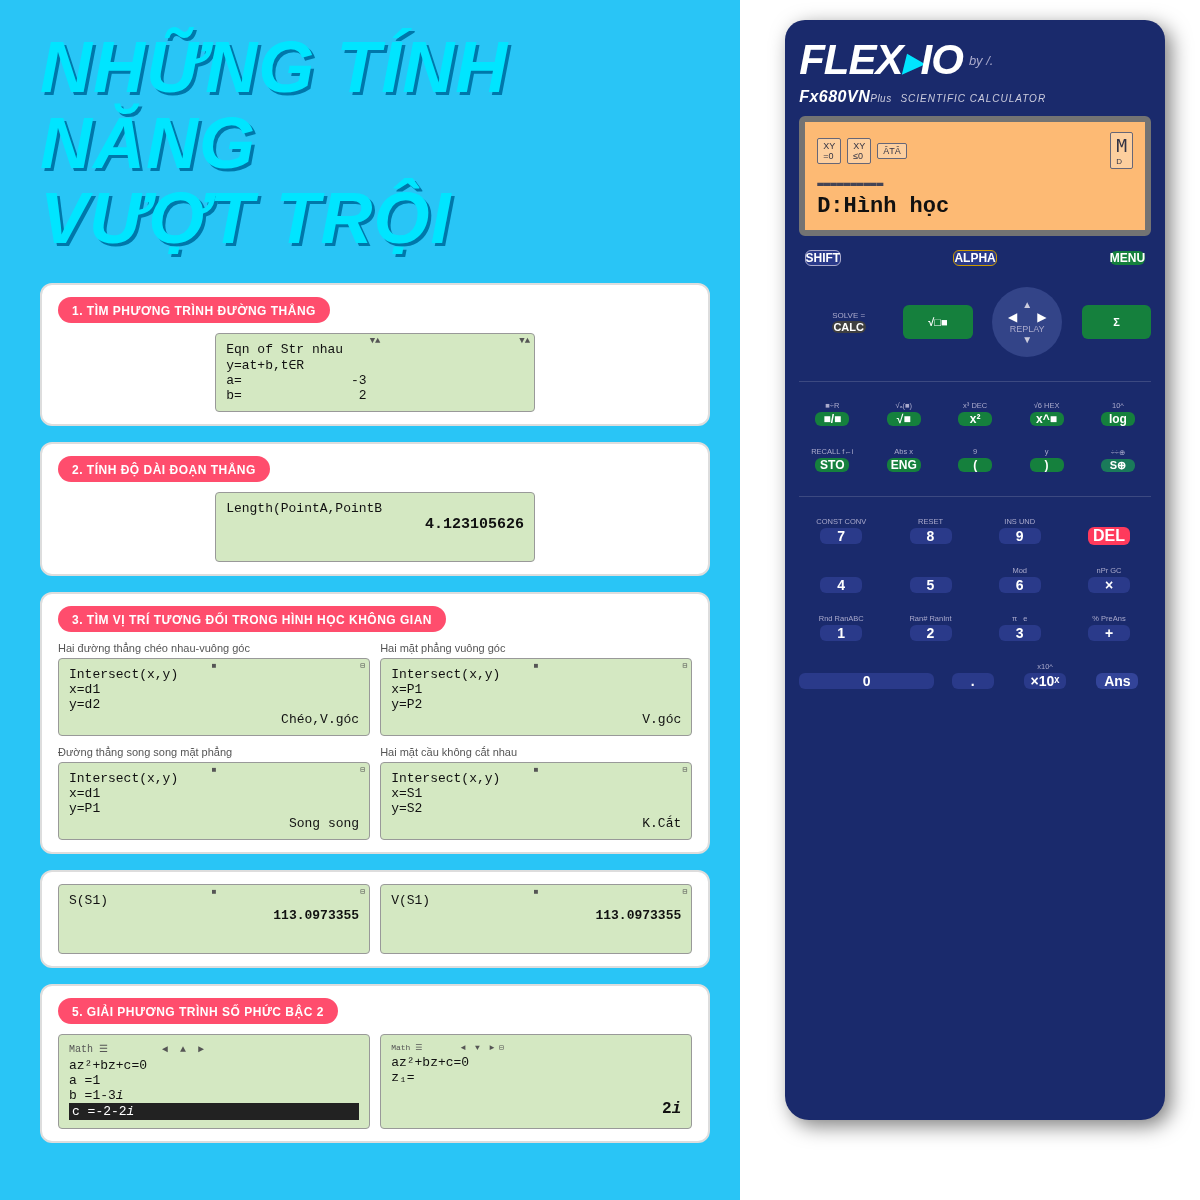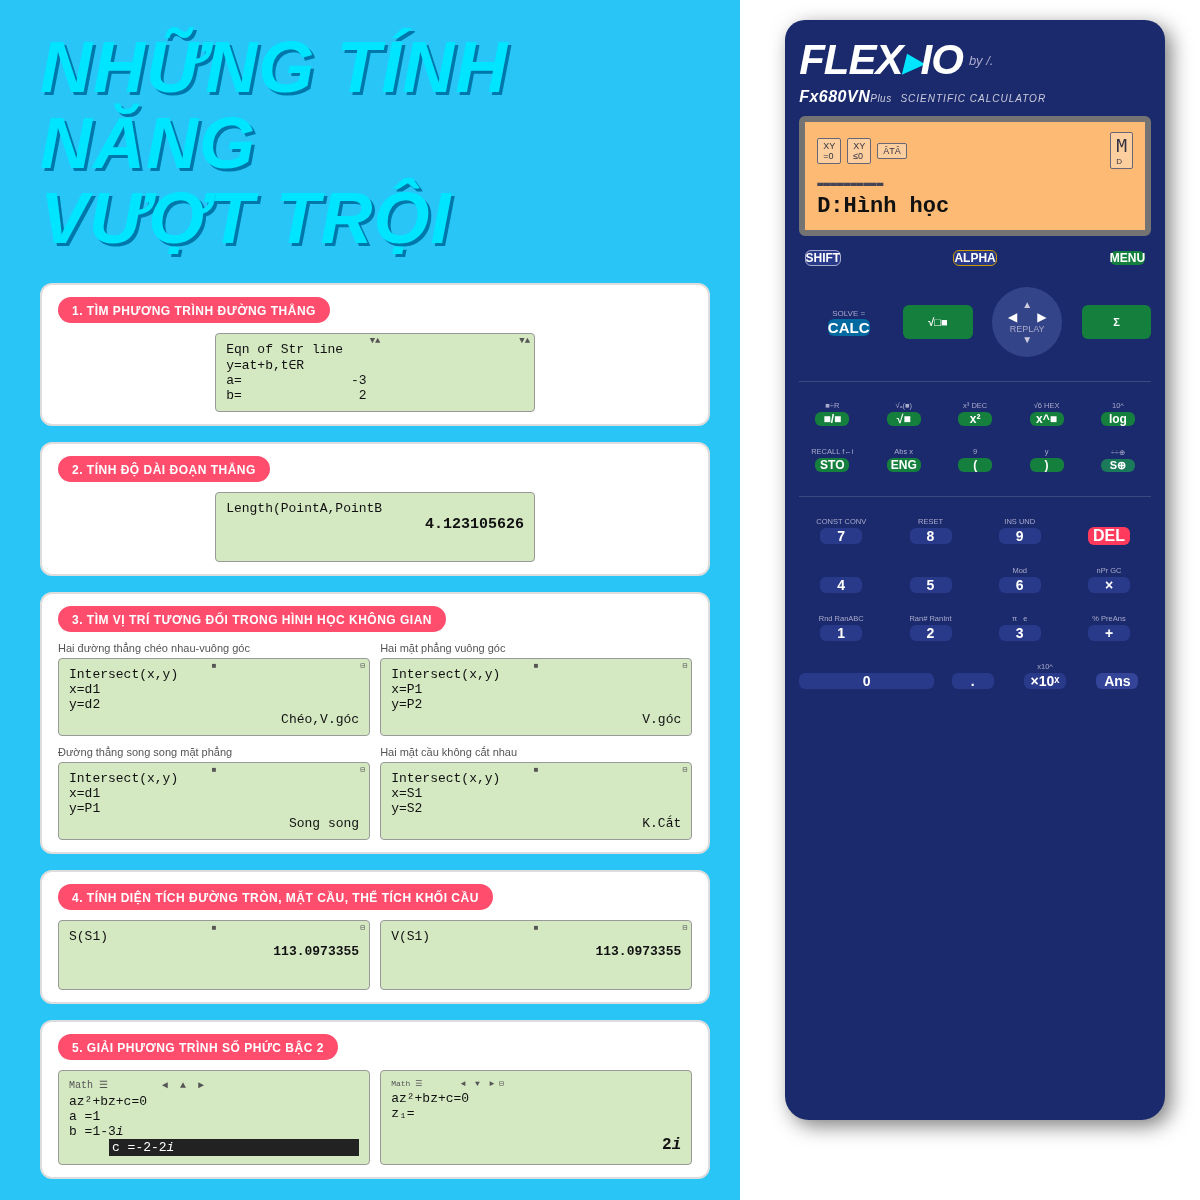"CALC" .key-calc { background: #0369a1 -> #404040; font-size: 15px -> 11px }
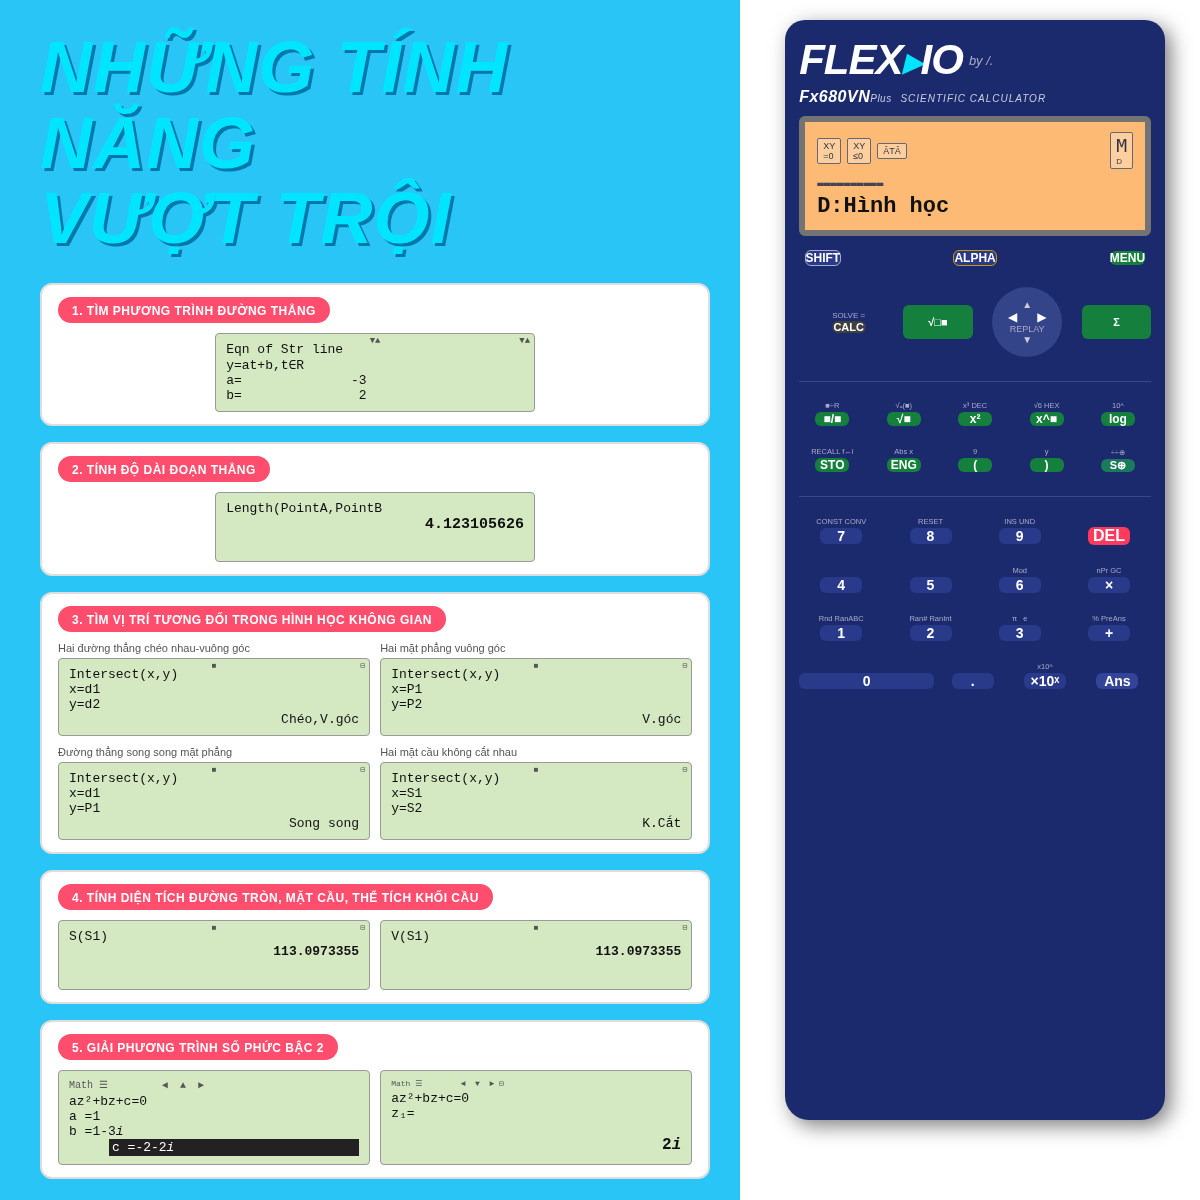"Eqn of Str line" div { text: line -> nhau }
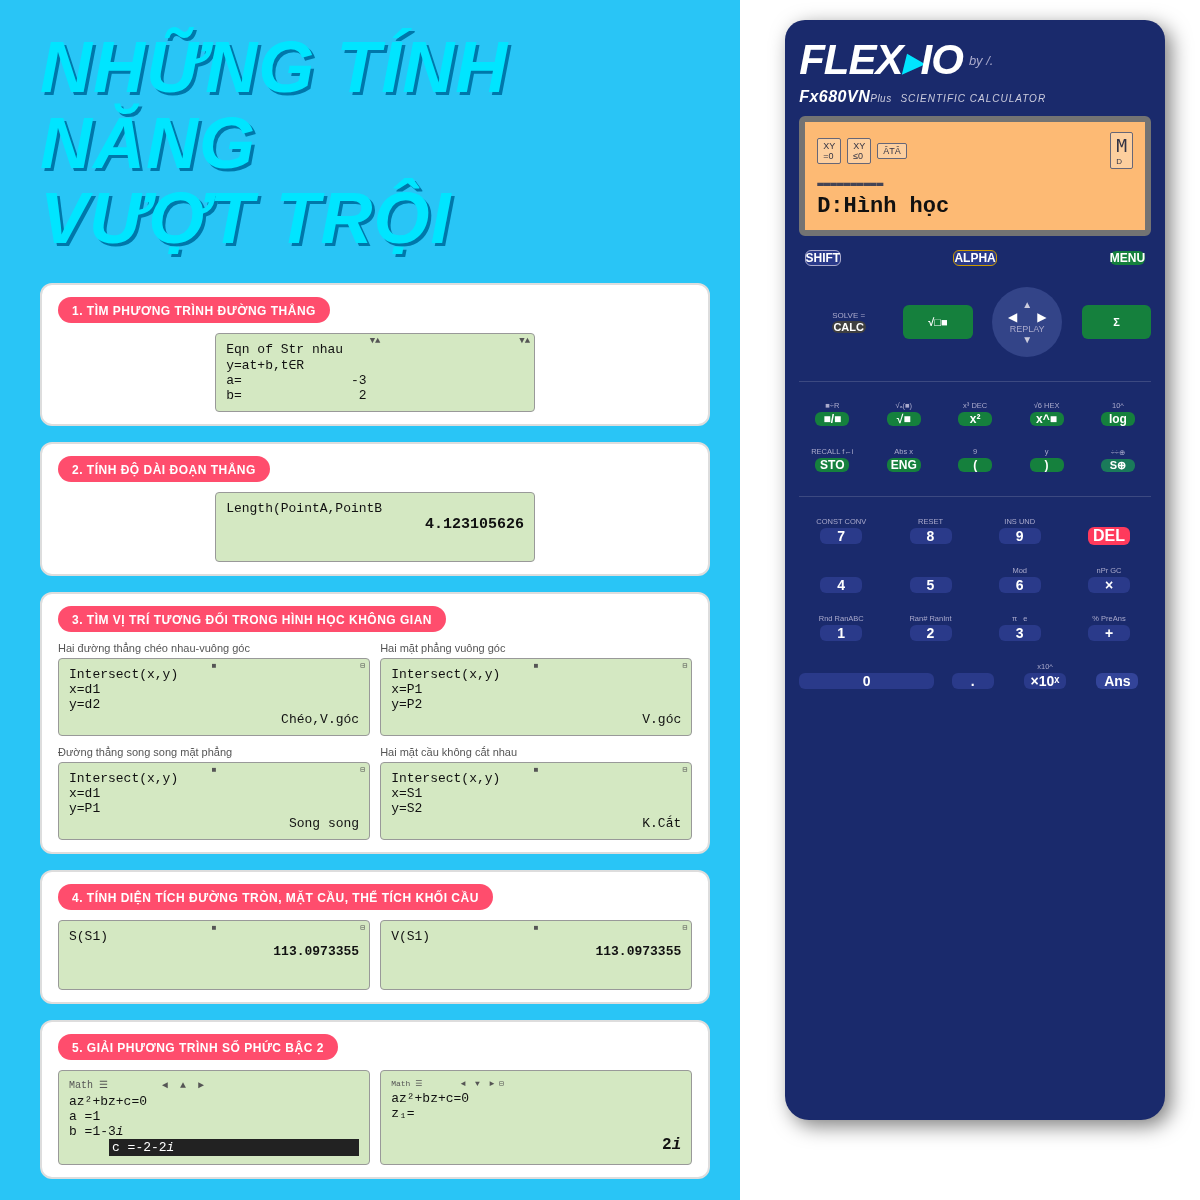"4. TÍNH DIỆN TÍCH ĐƯỜNG" div.feature-title-bar { html: <div> <span>4. TÍNH DIỆN TÍCH ĐƯỜNG TRÒN, MẶT CẦU, THỂ TÍCH KHỐI CẦU</span> </div> -> none }
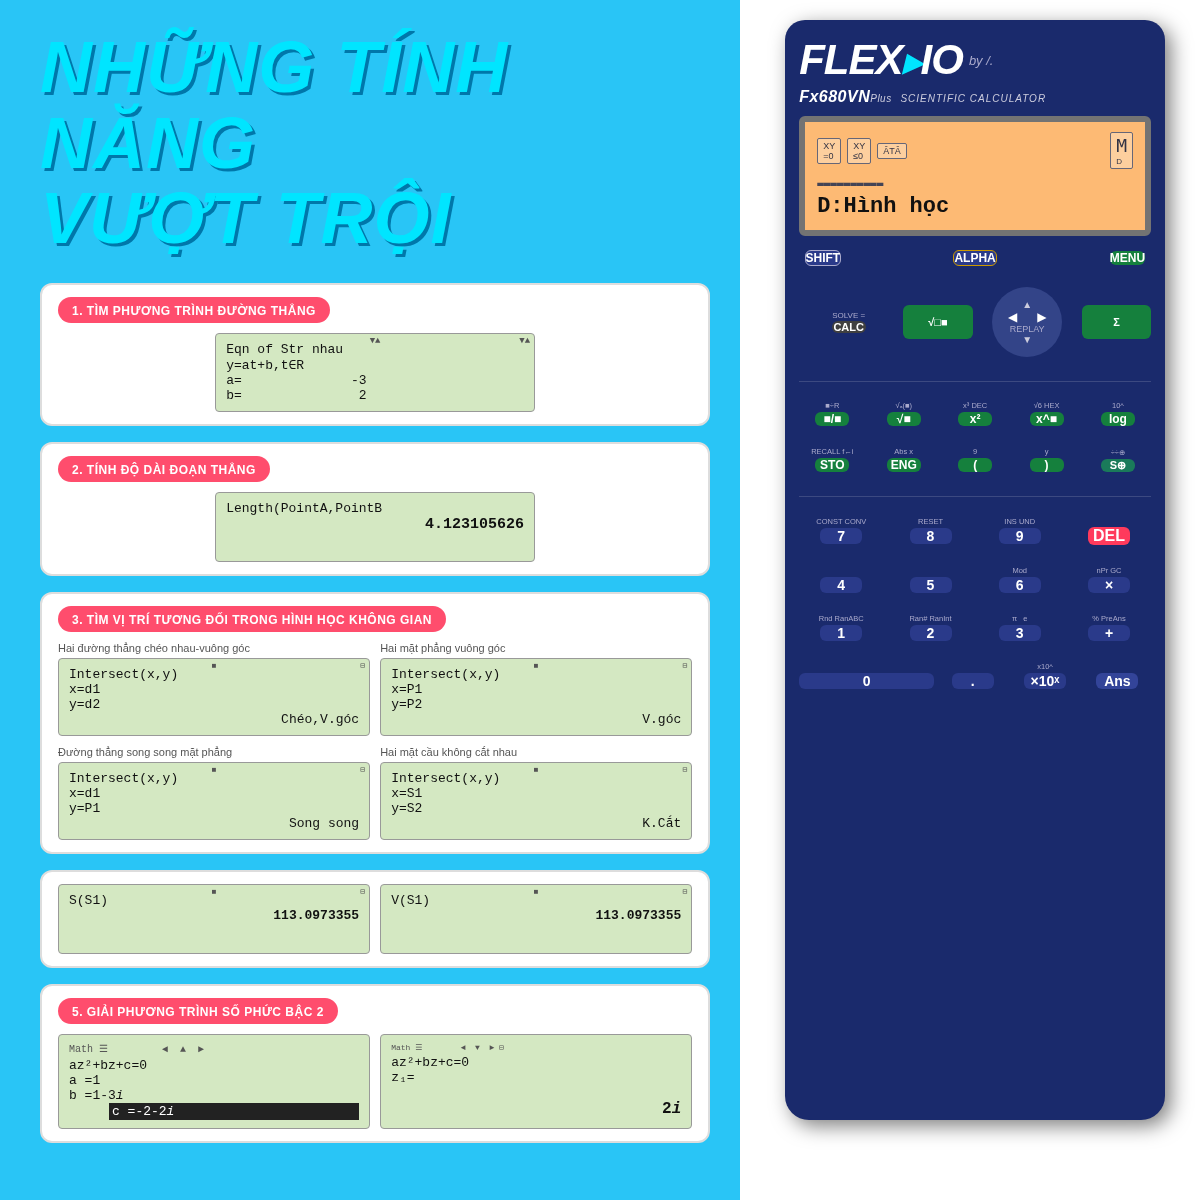"c =-2-2i" div { margin-left: 40px -> none }
